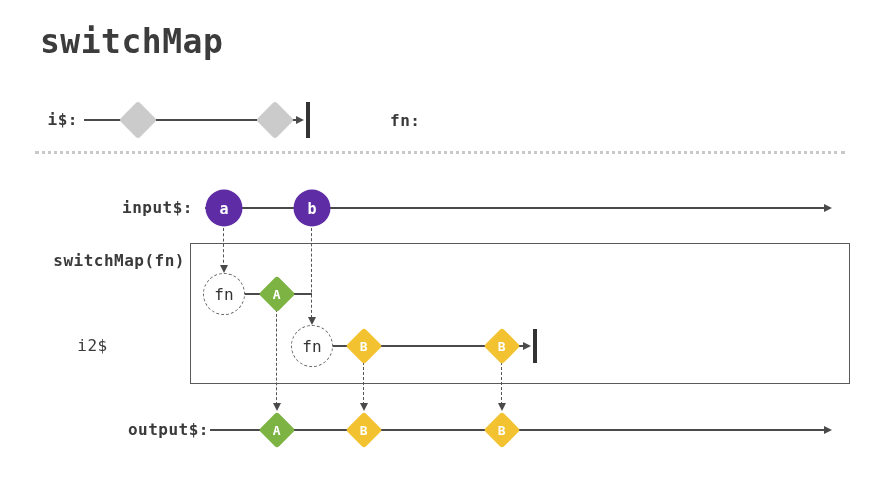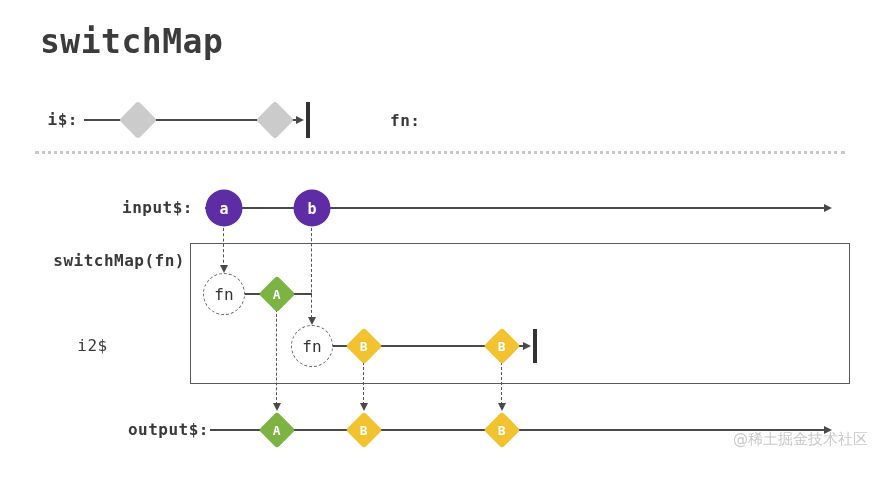"@稀土掘金技术社区" div.watermark { html: <div>@稀土掘金技术社区</div> -> none }
